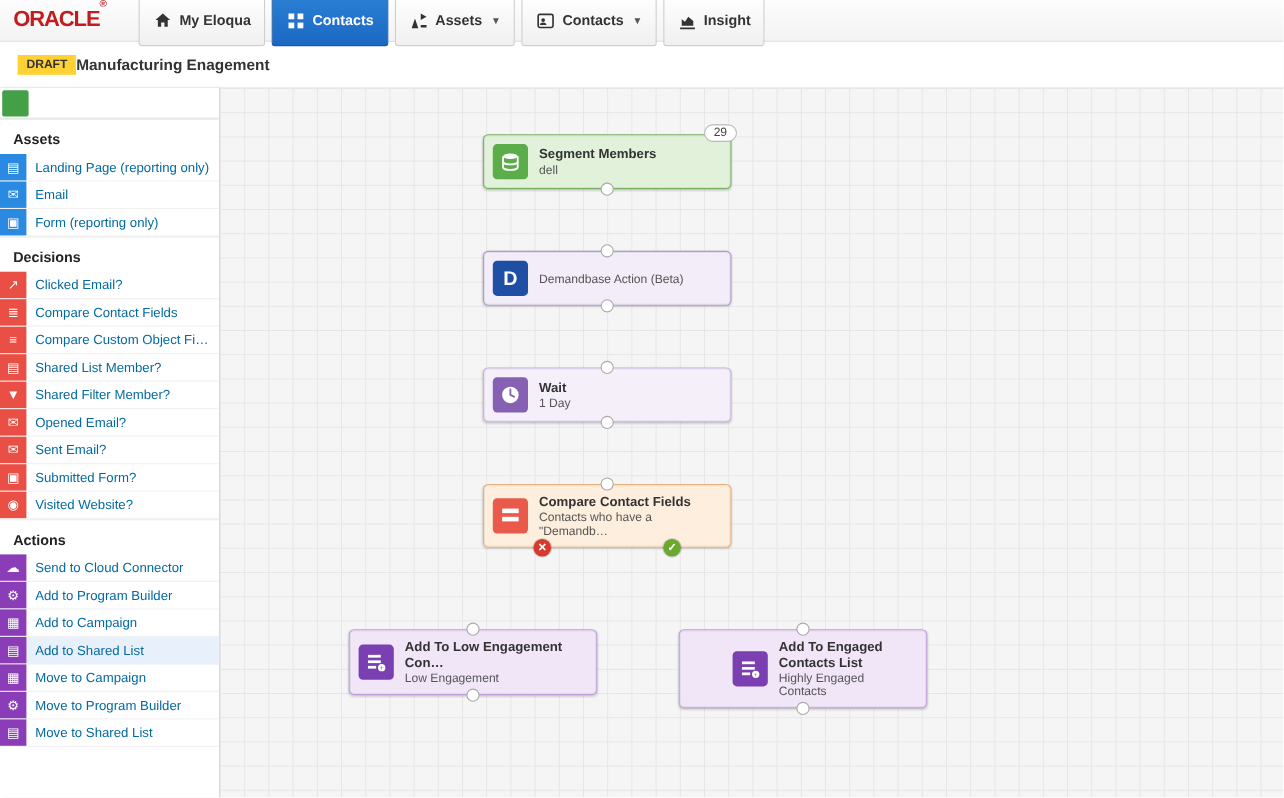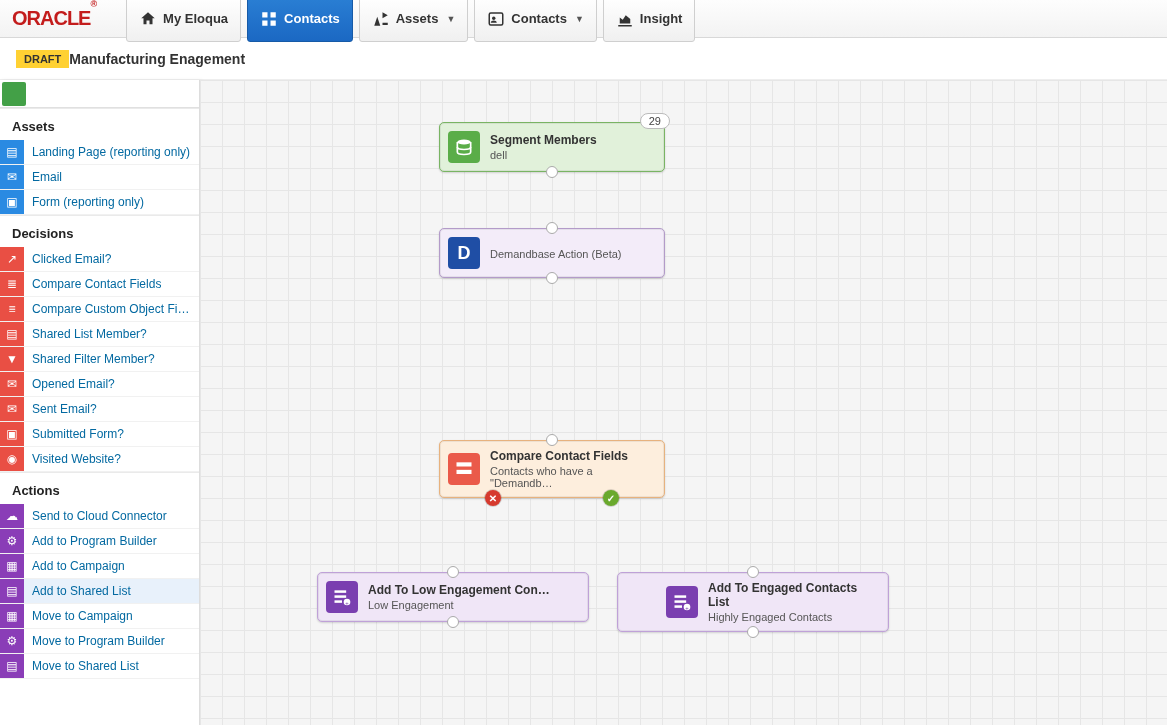"Wait" div.node { html: none -> <div> <div> <svg> <circle></circle> <path></path> </svg> </div> <div> <div>Wait</div> <div>1 Day</div> </div> <div></div> <div></div> </div> }
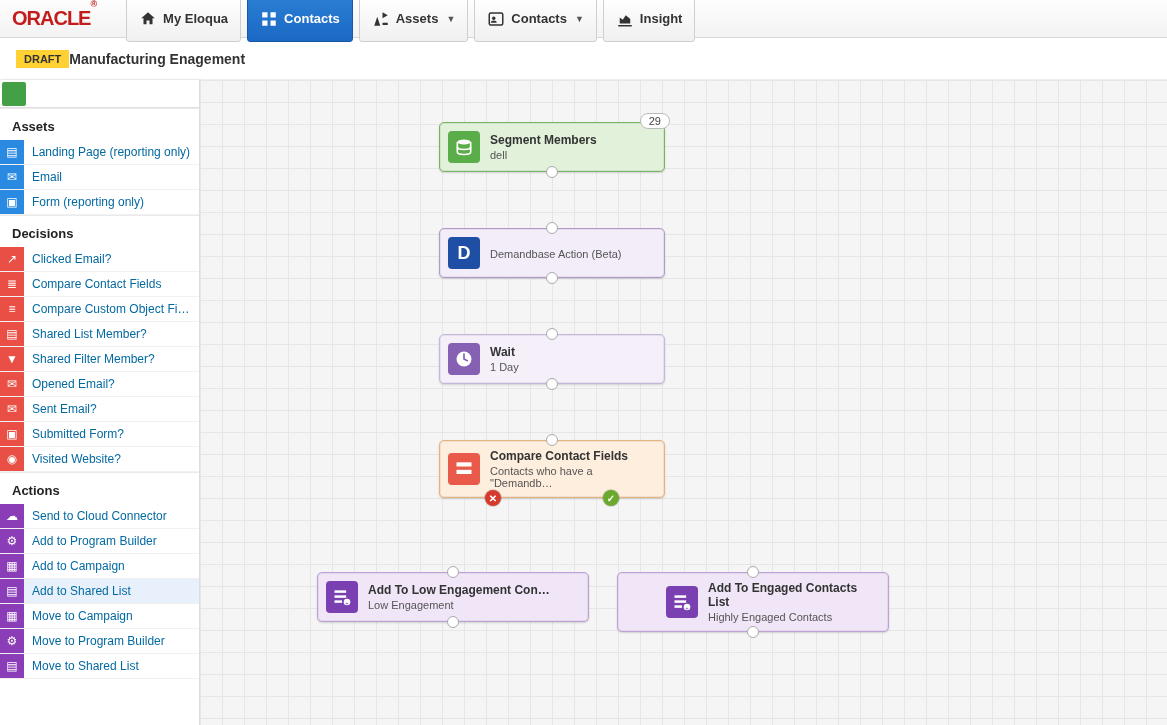"Add To Low Engagement Con…" .node.purple { width: 272px -> 226px }
